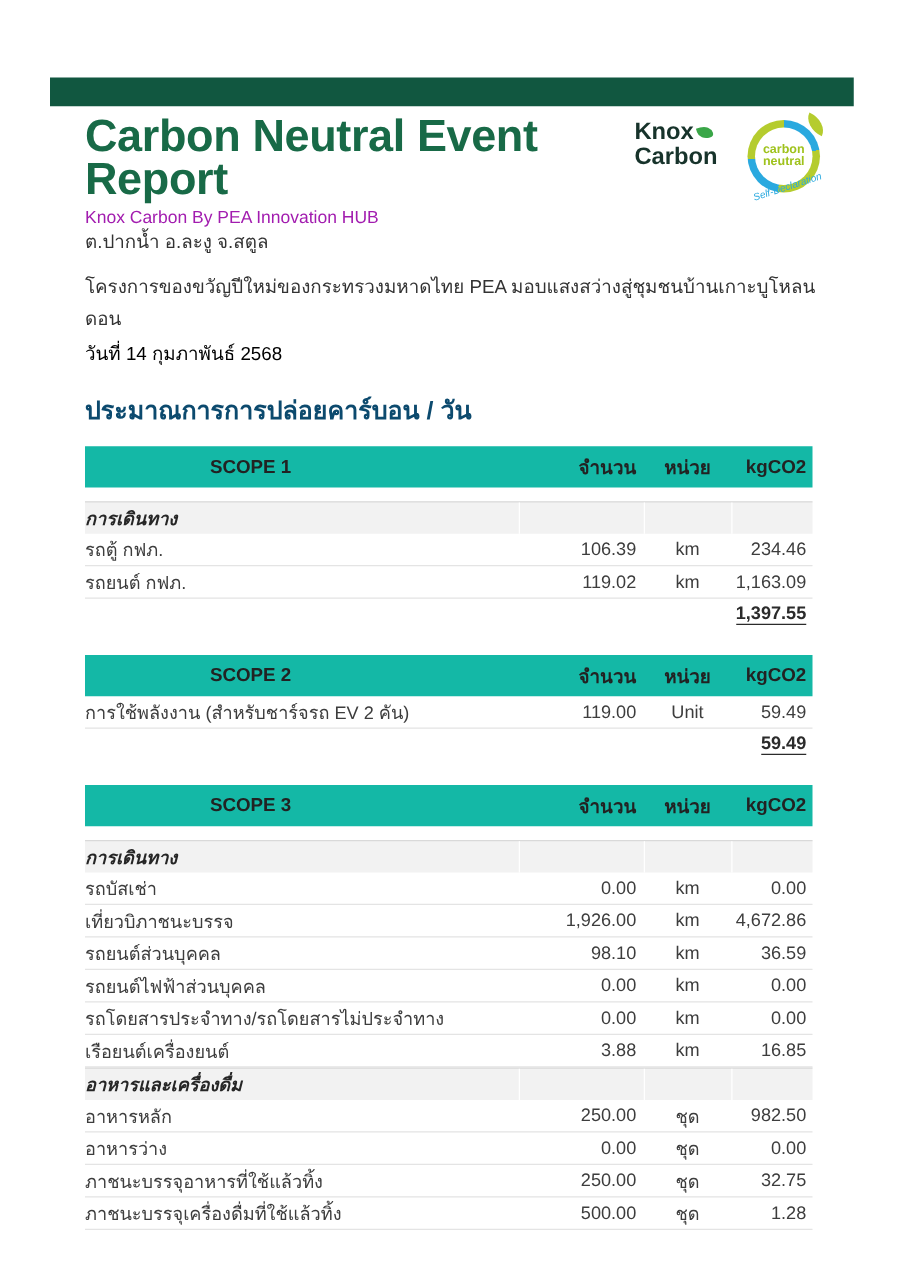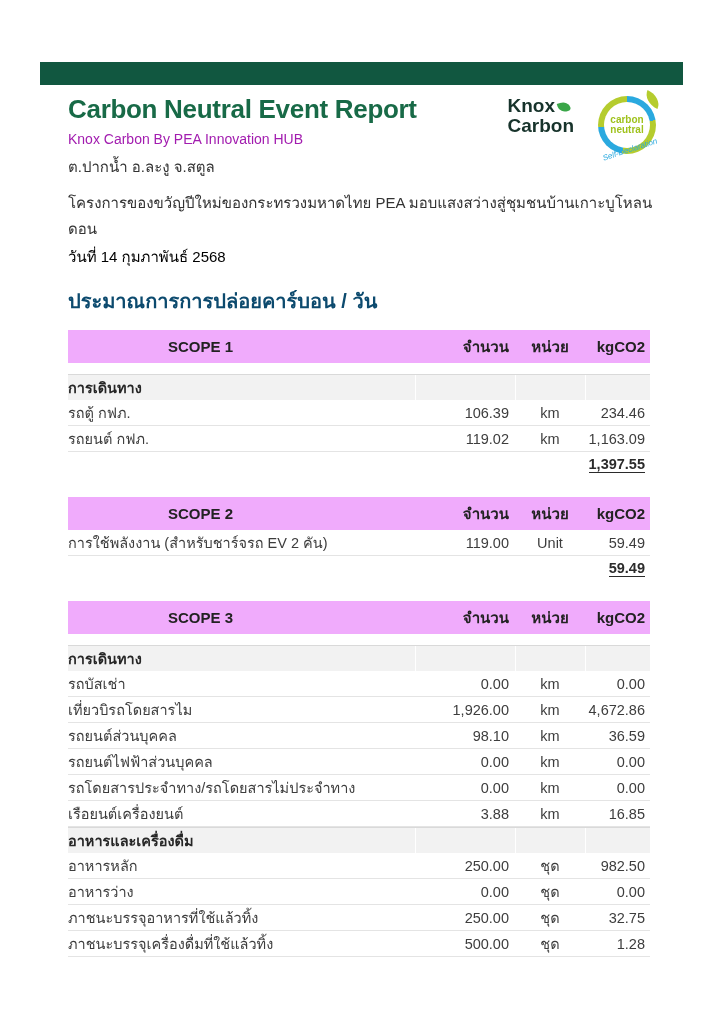"Carbon Neutral Event Report" .page-title { font-size: 26px -> 36px }
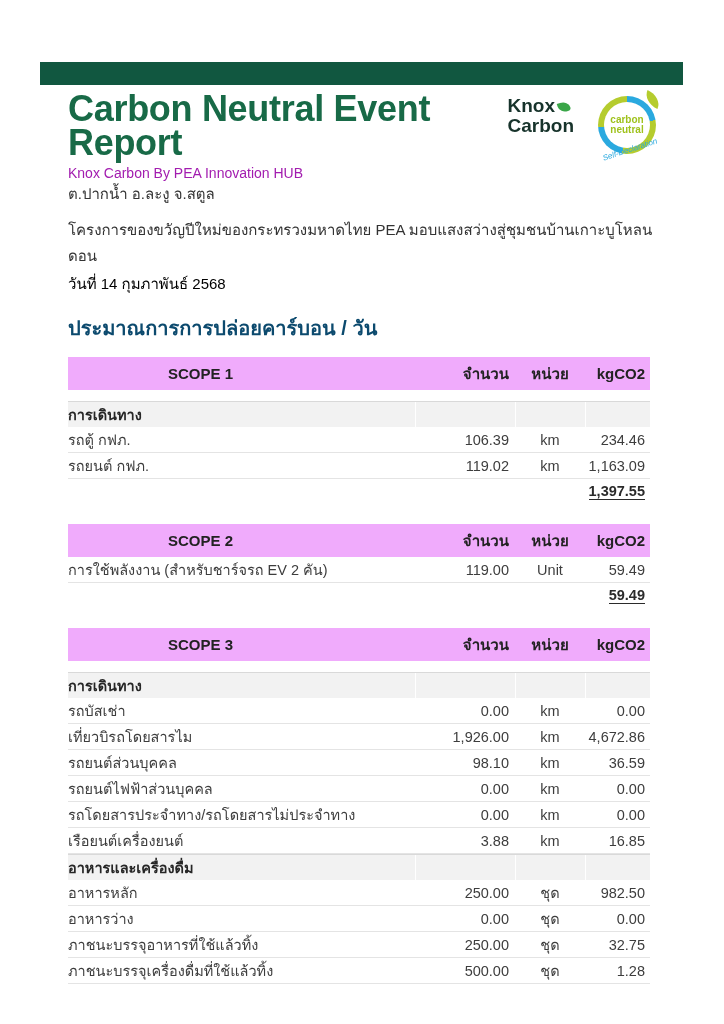"SCOPE 1" .t-header { background: #f0abfc -> #14b8a6 }
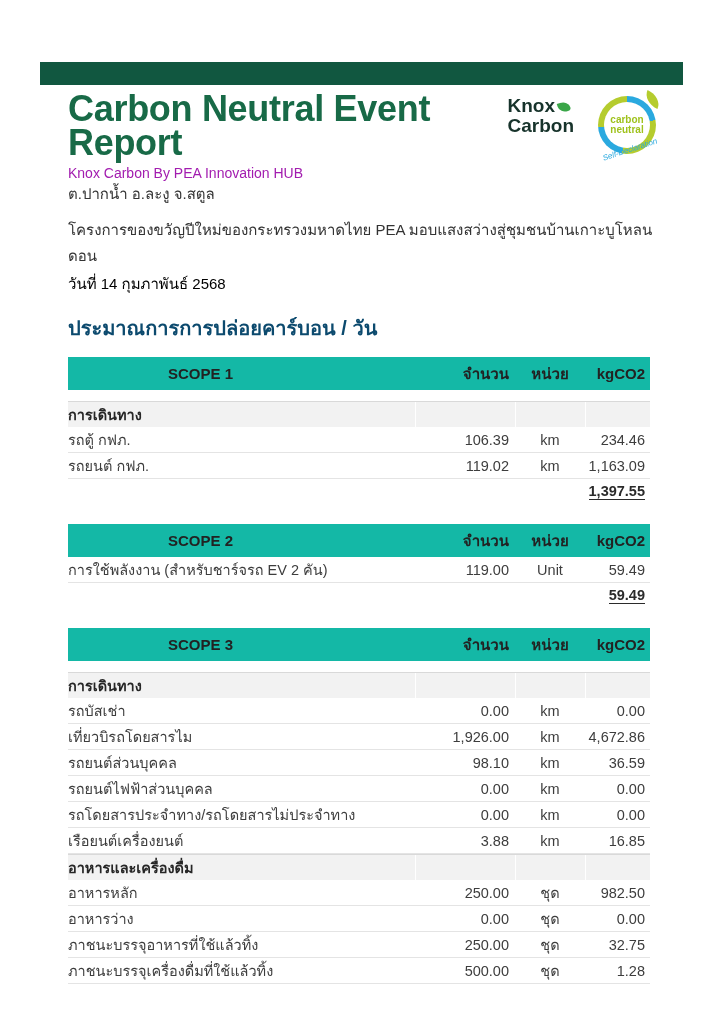"การเดินทาง" .sub-row { font-style: none -> italic }
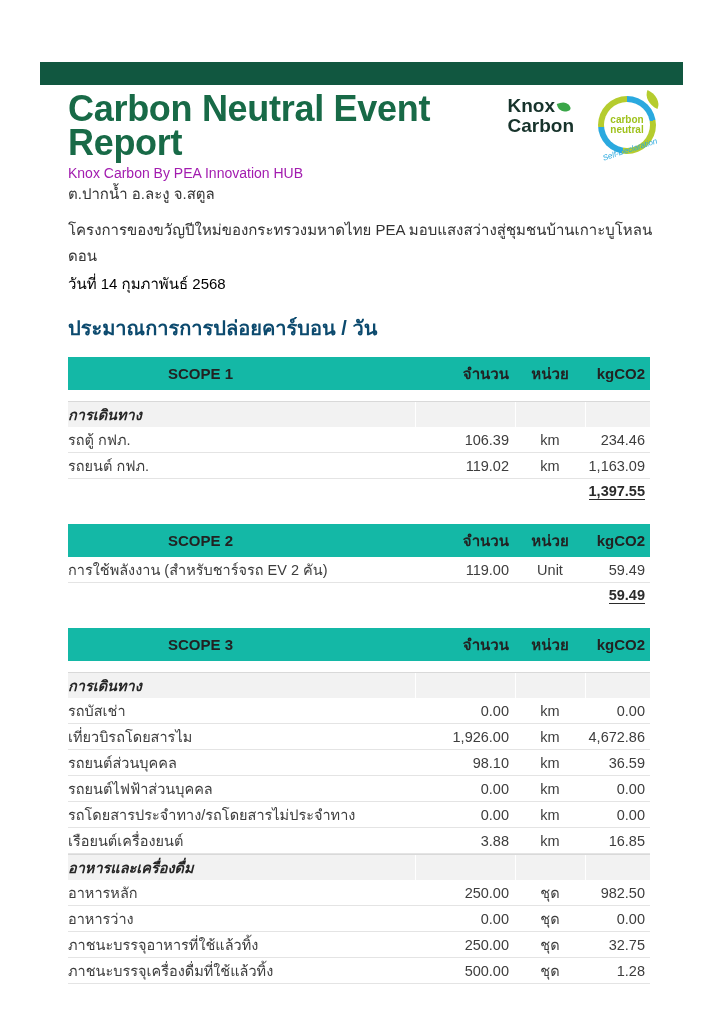"เที่ยวบิรถโดยสารไม" div.item { text: เที่ยวบิรถโดยสารไม -> เที่ยวบิภาชนะบรรจ }
